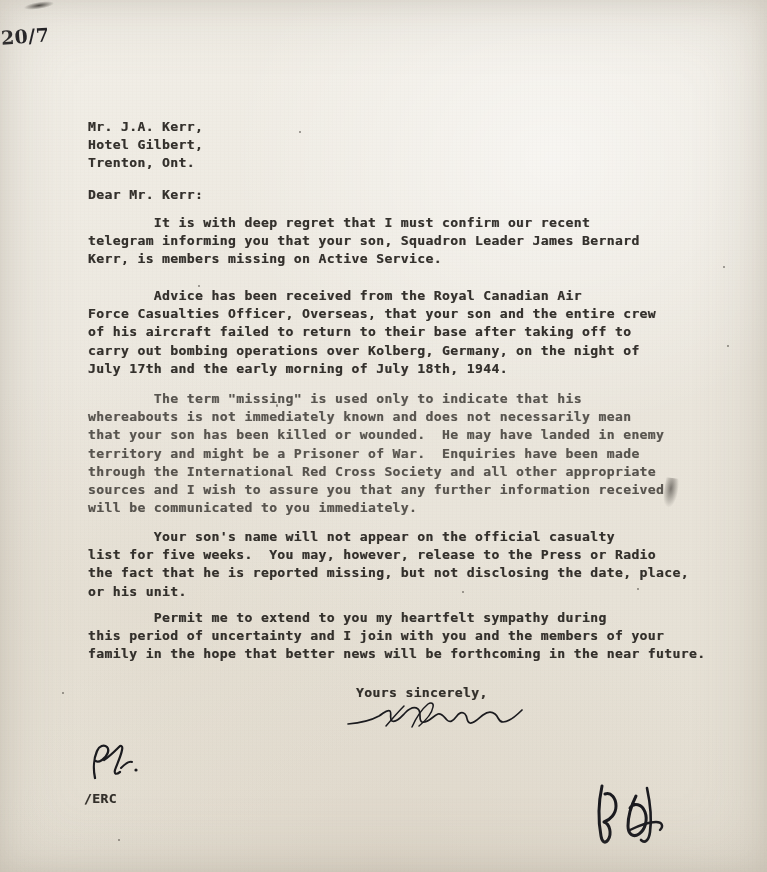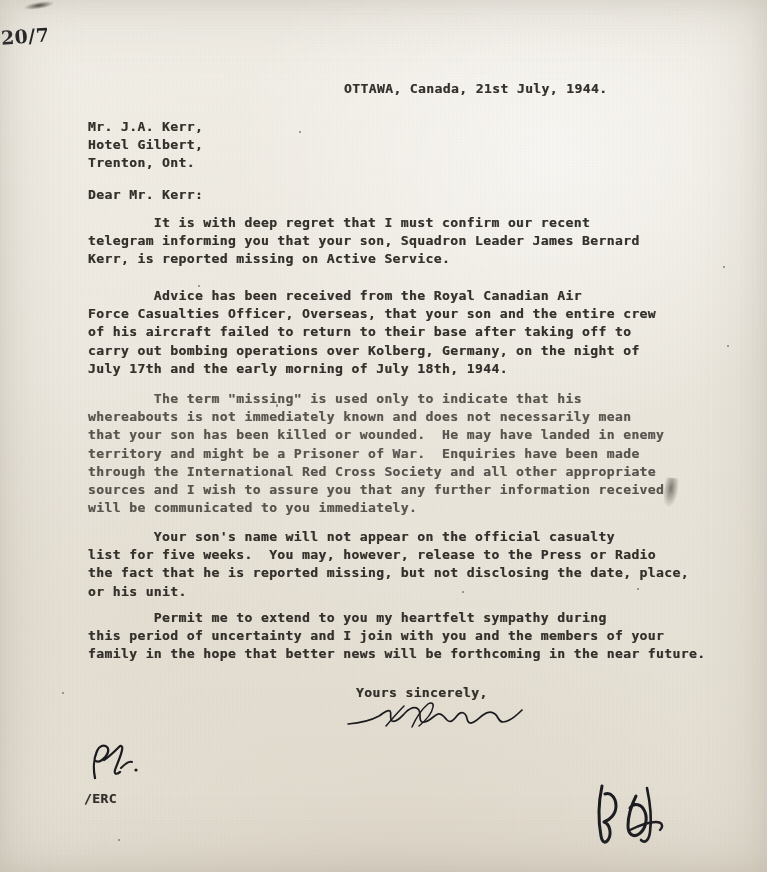"OTTAWA, Canada, 21st July, 1944." div.typed { html: <div>OTTAWA, Canada, 21st July, 1944.</div> -> none }
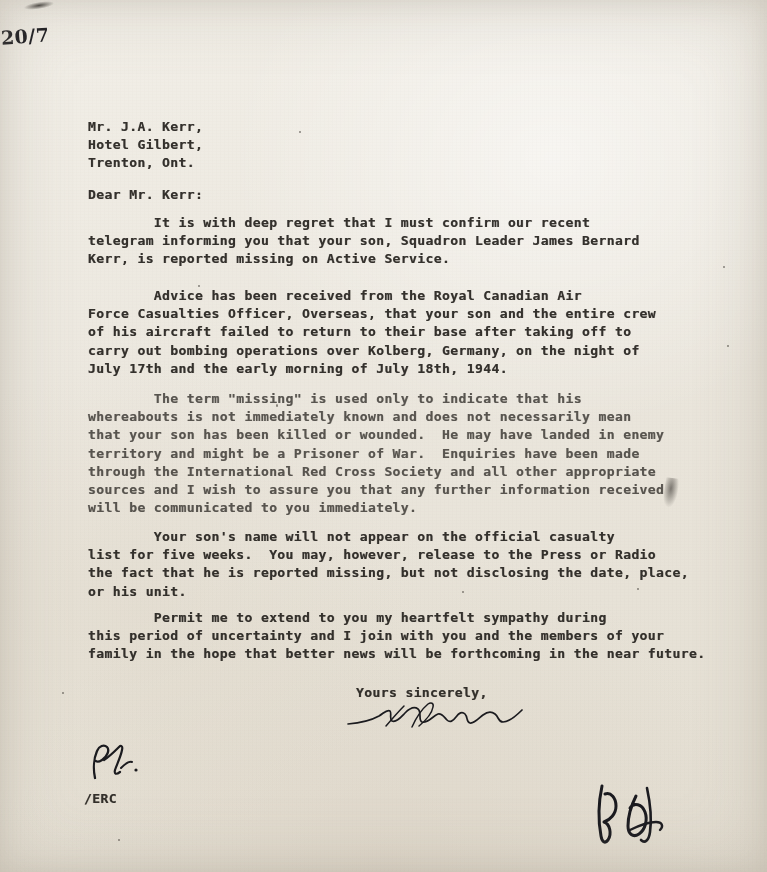"It is with deep regret" div.typed { text: reported -> members }
